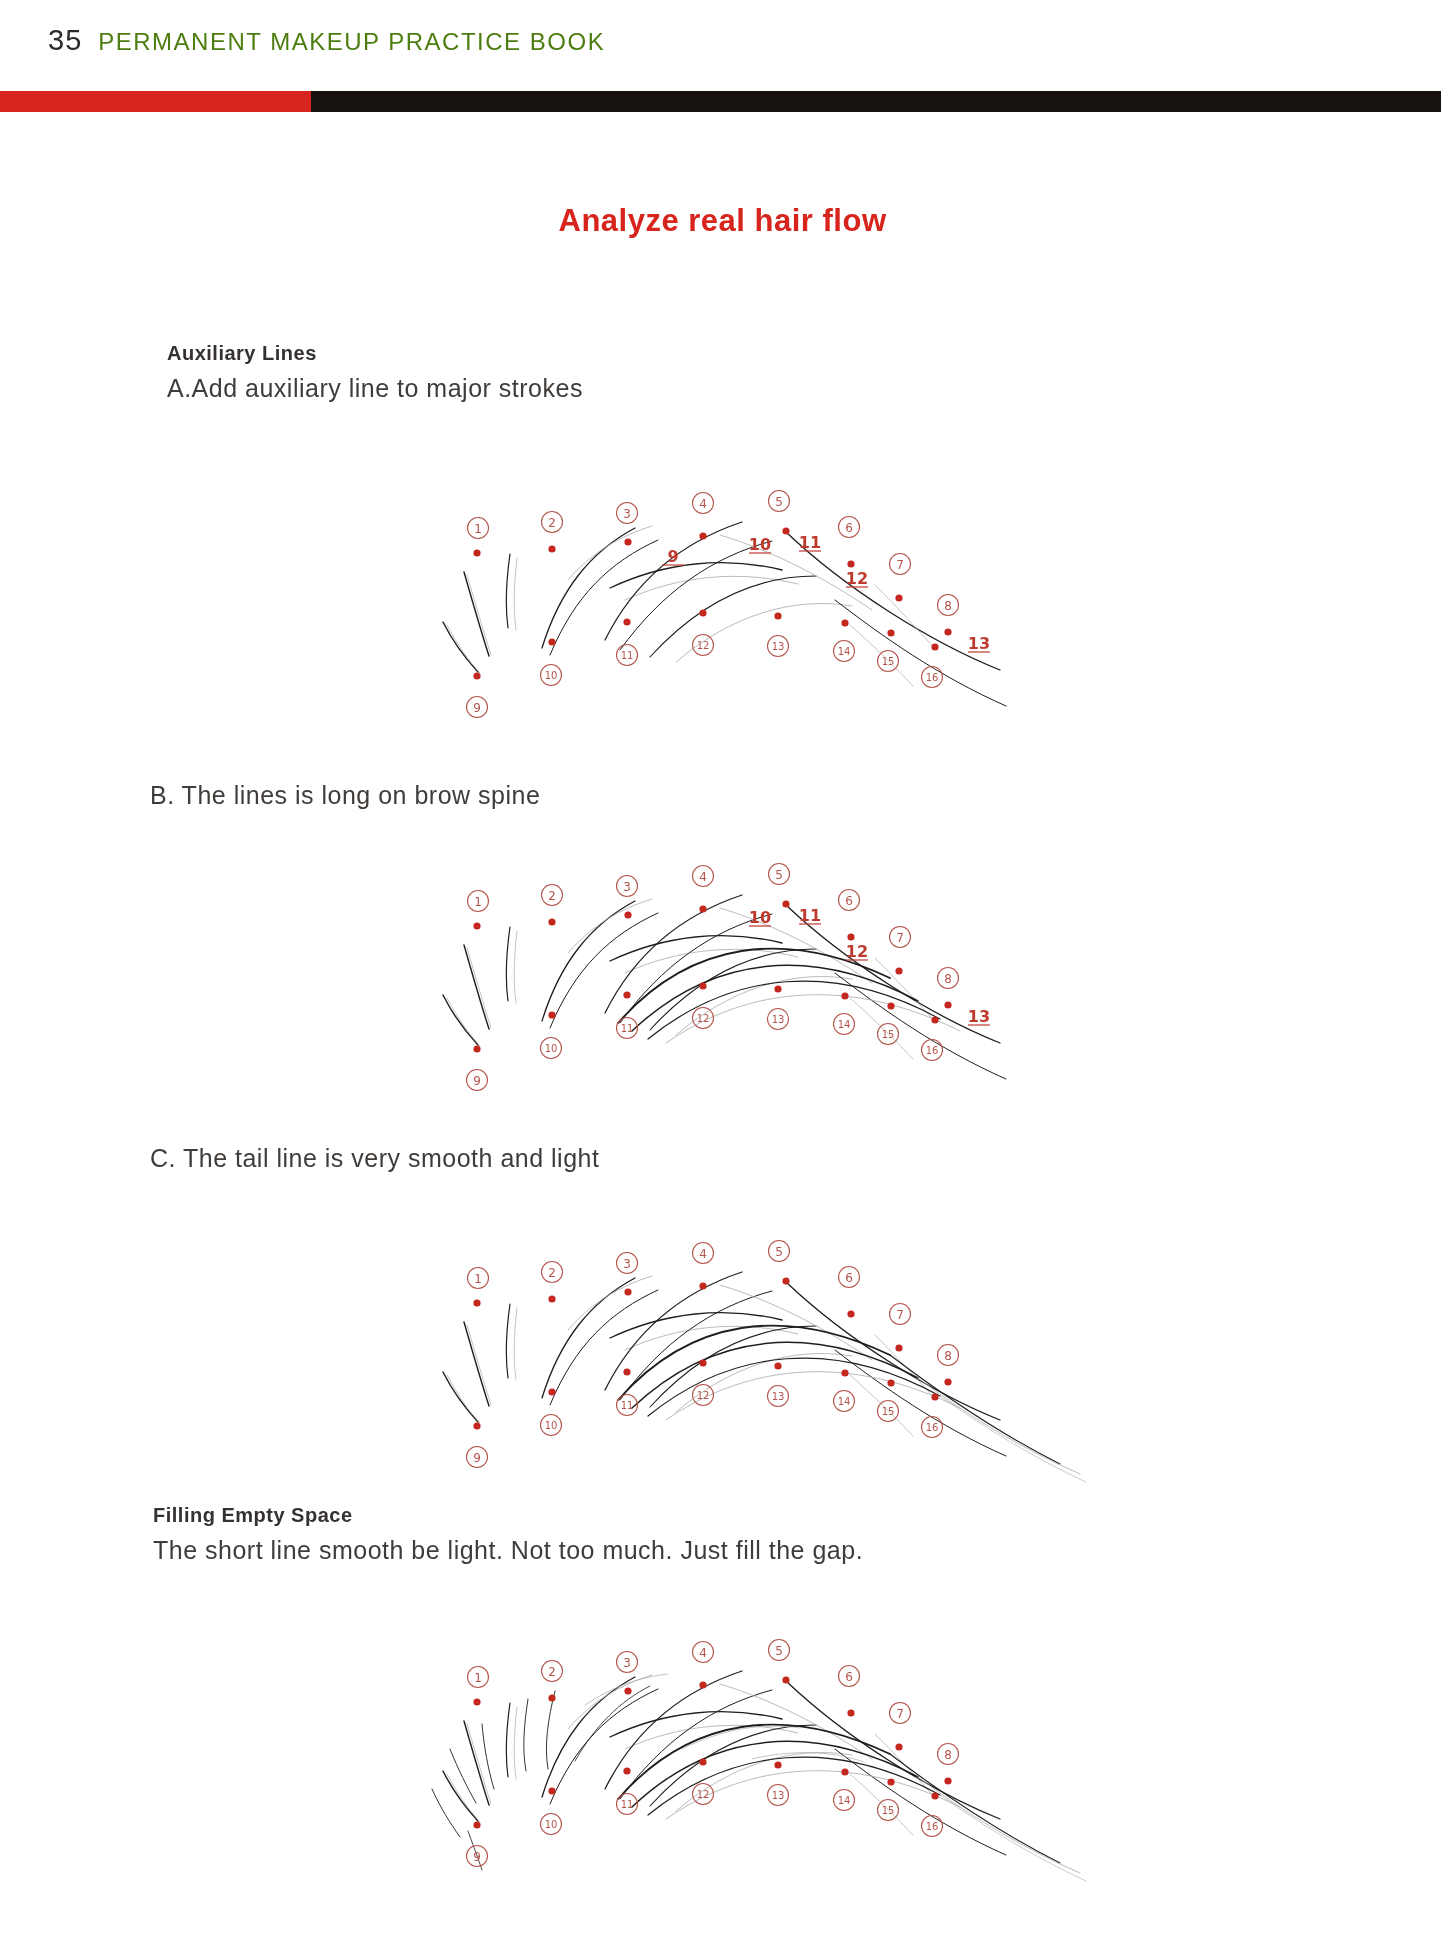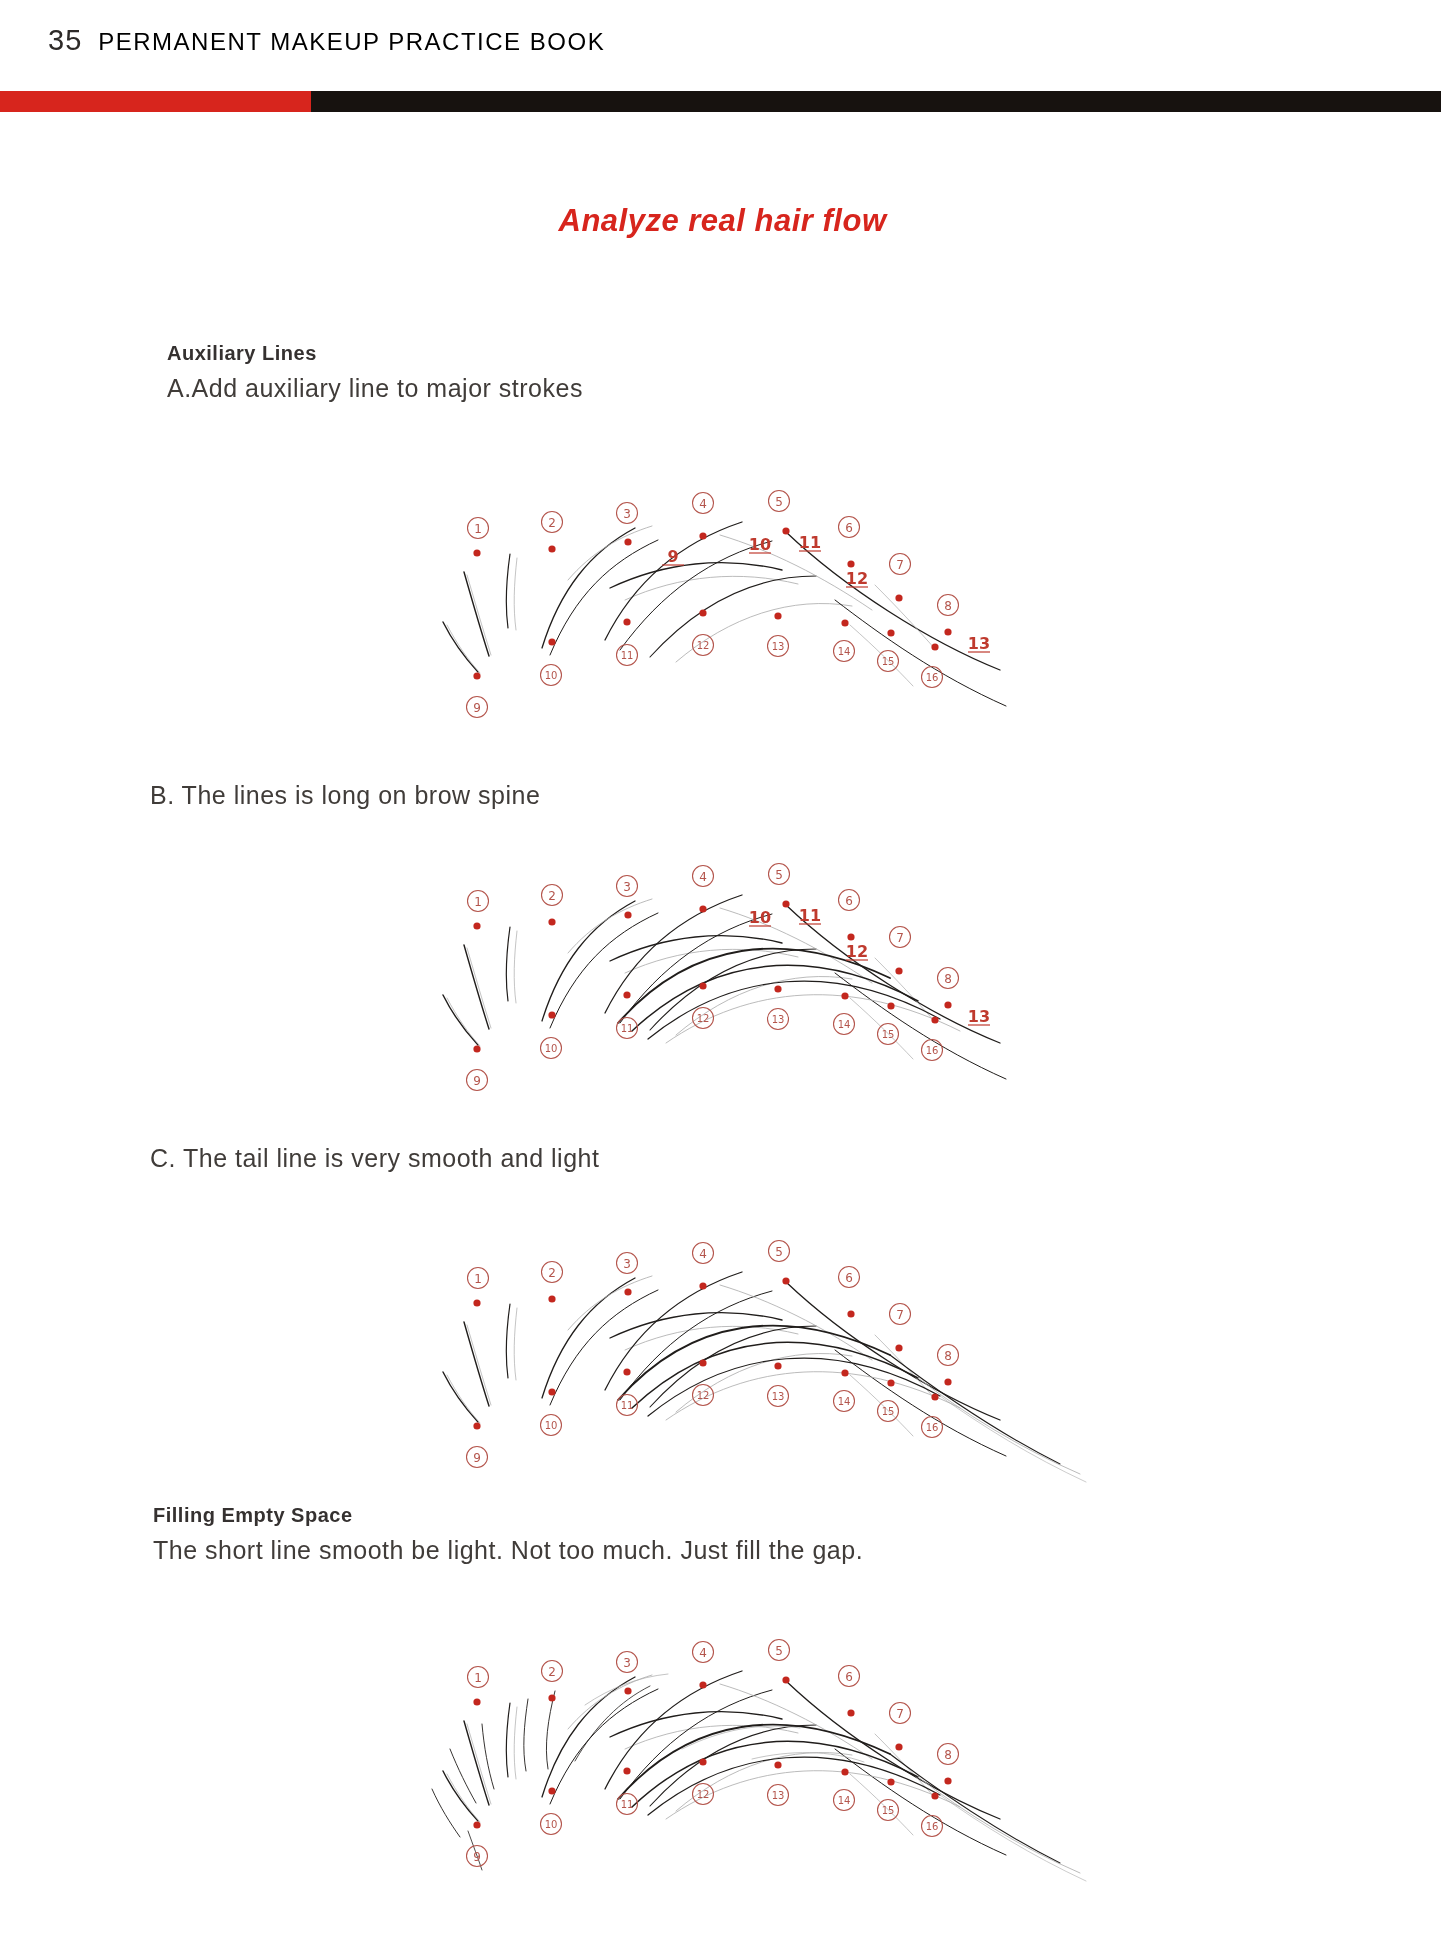"PERMANENT MAKEUP PRACTICE BOOK" .book-title { color: #000000 -> #4d7c0f }
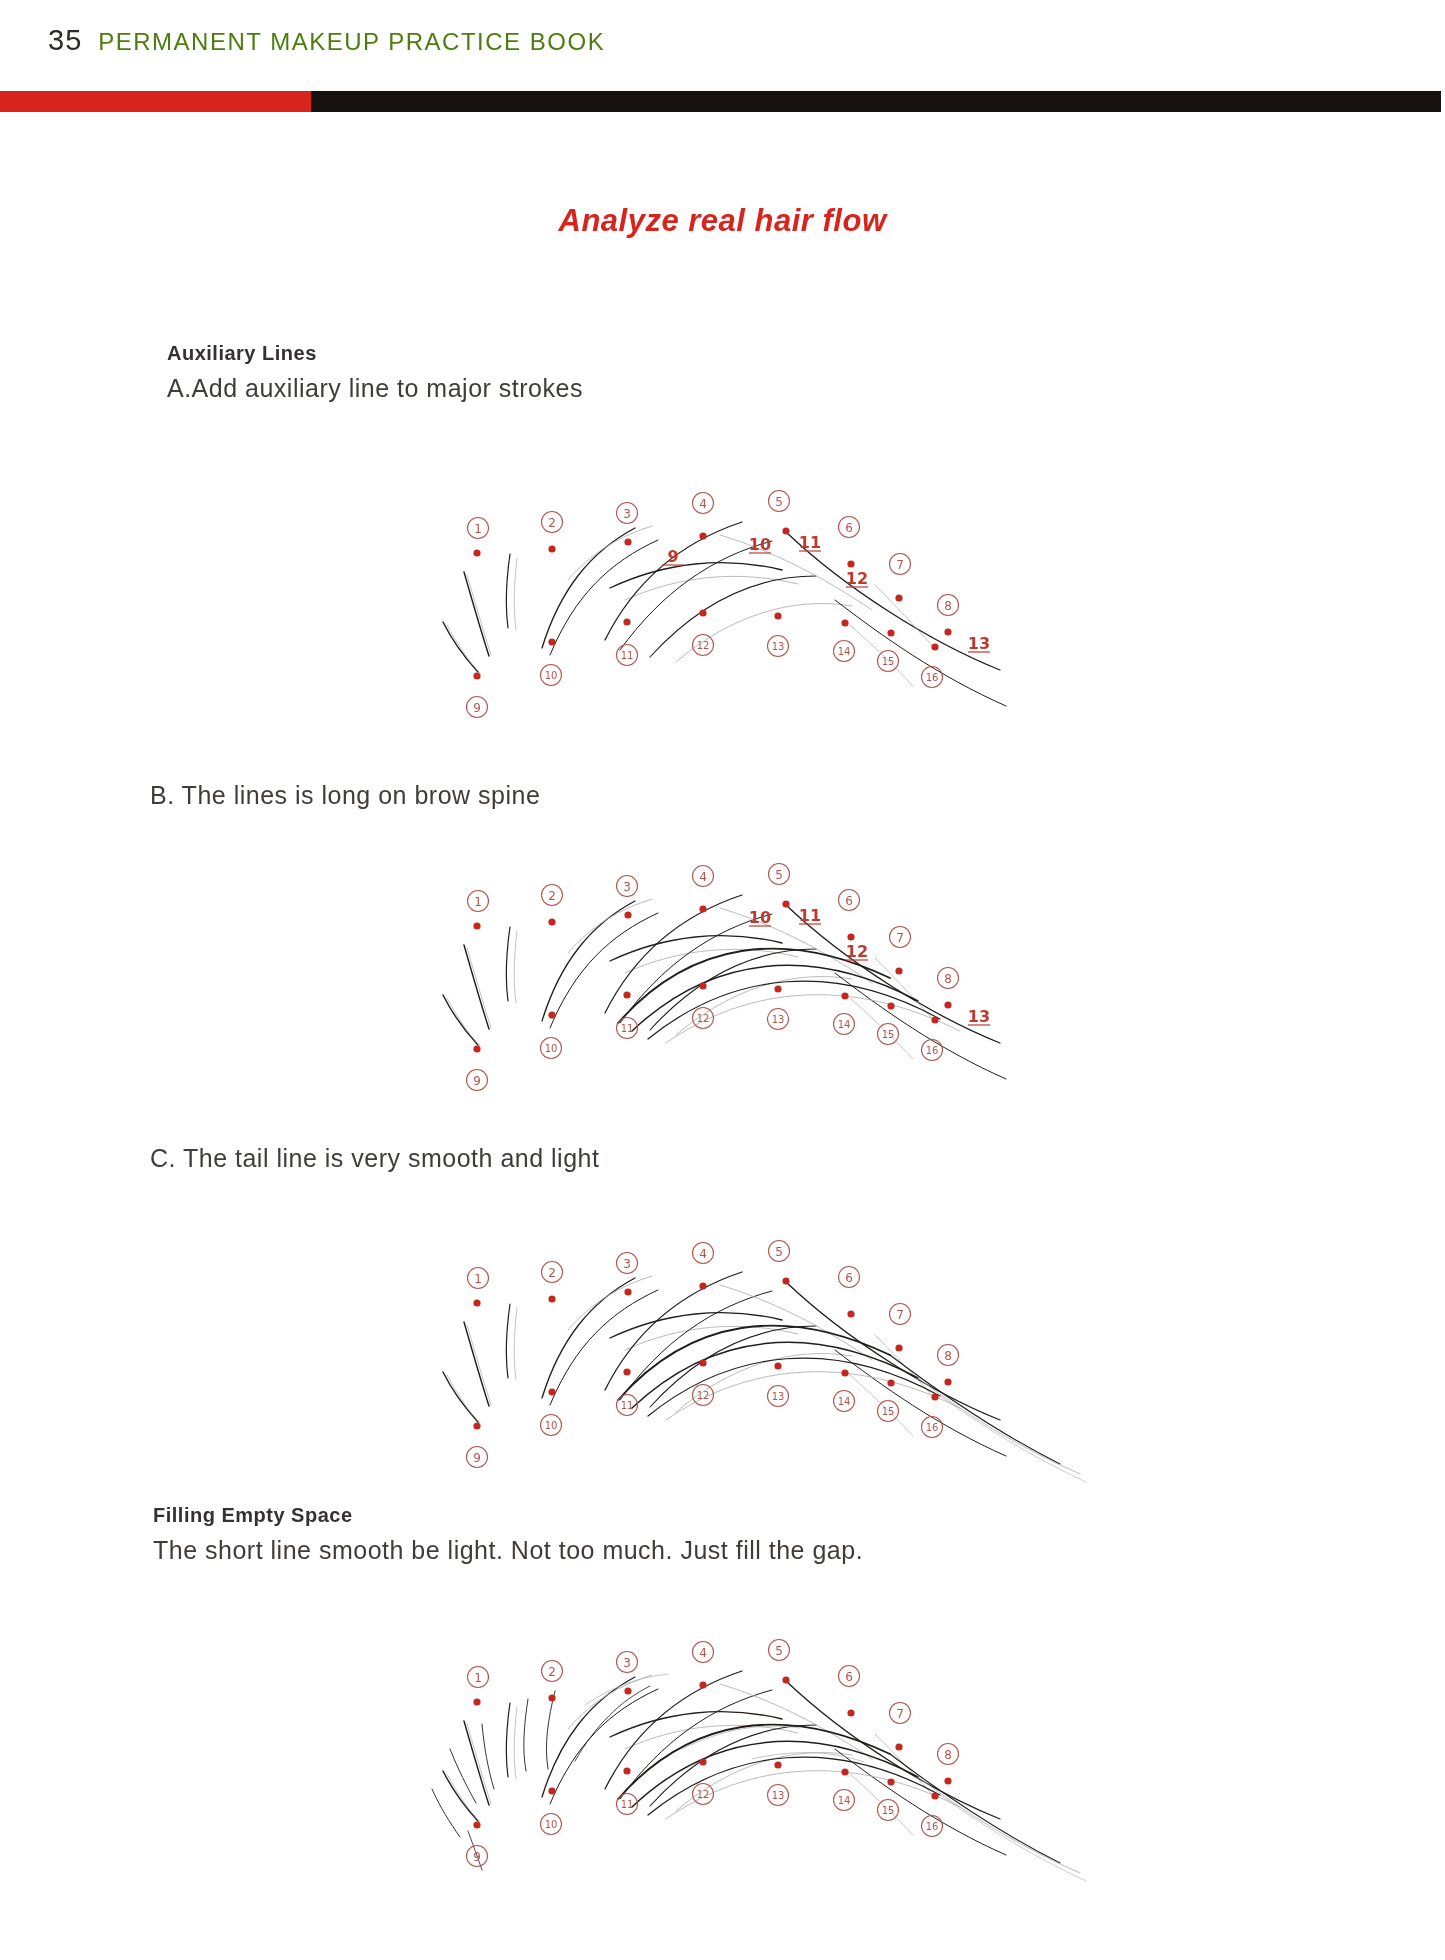"Analyze real hair flow" .page-title { font-style: italic -> none }
